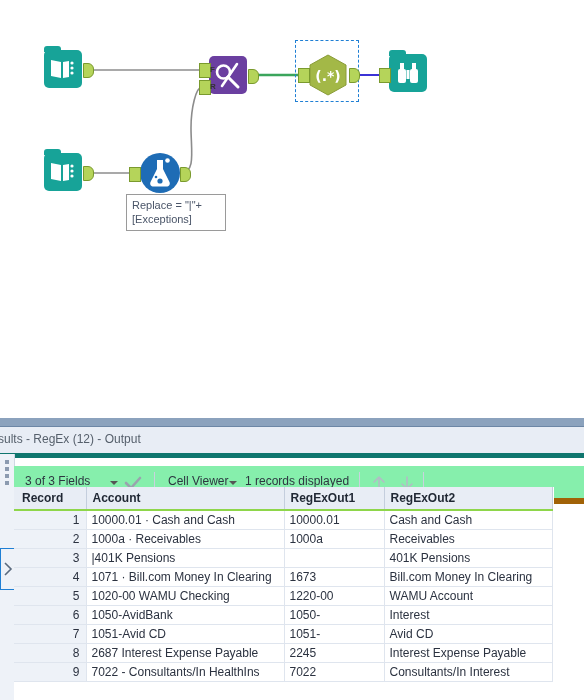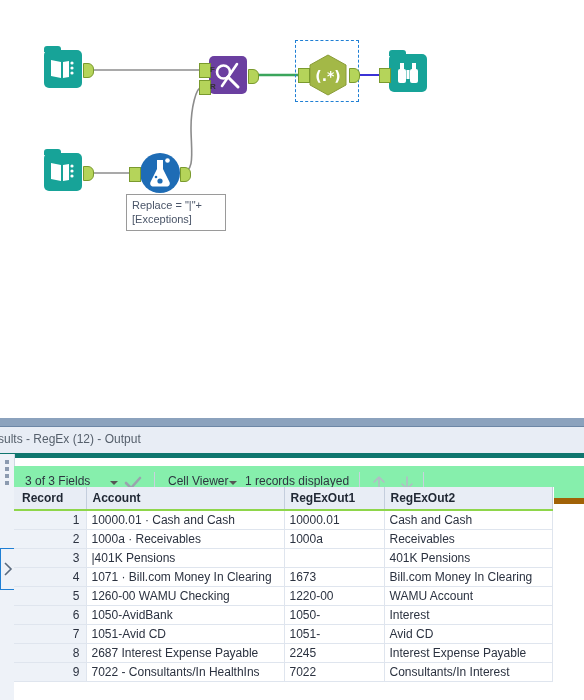"1260-00 WAMU Checking" td { text: 1260-00 -> 1020-00 }
